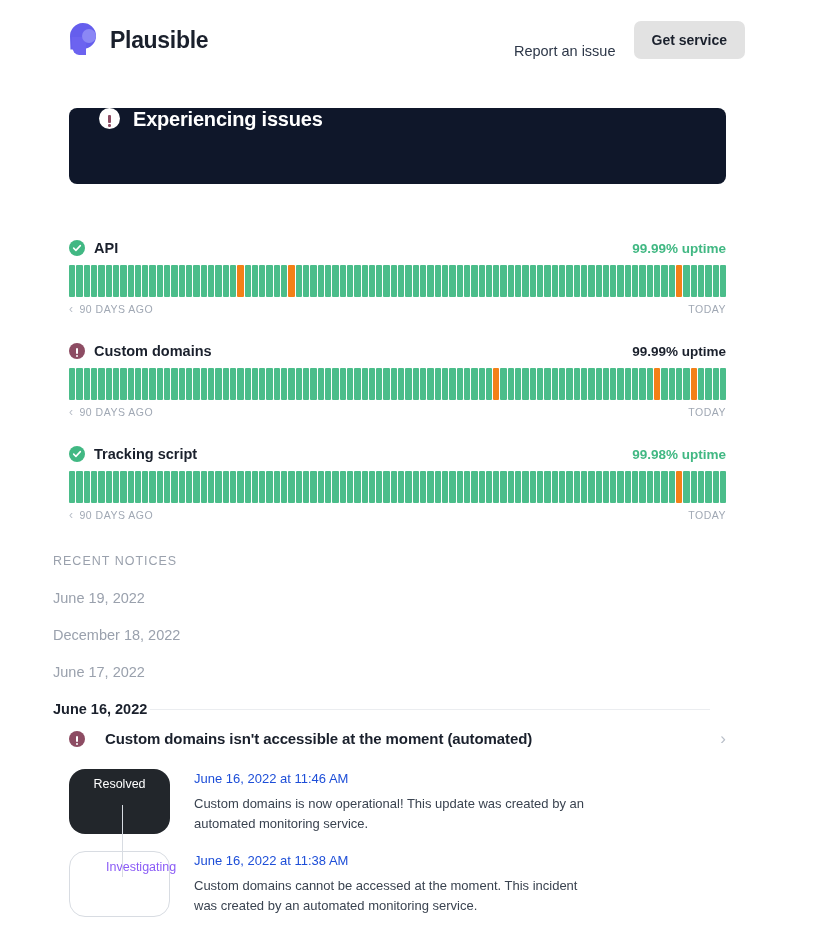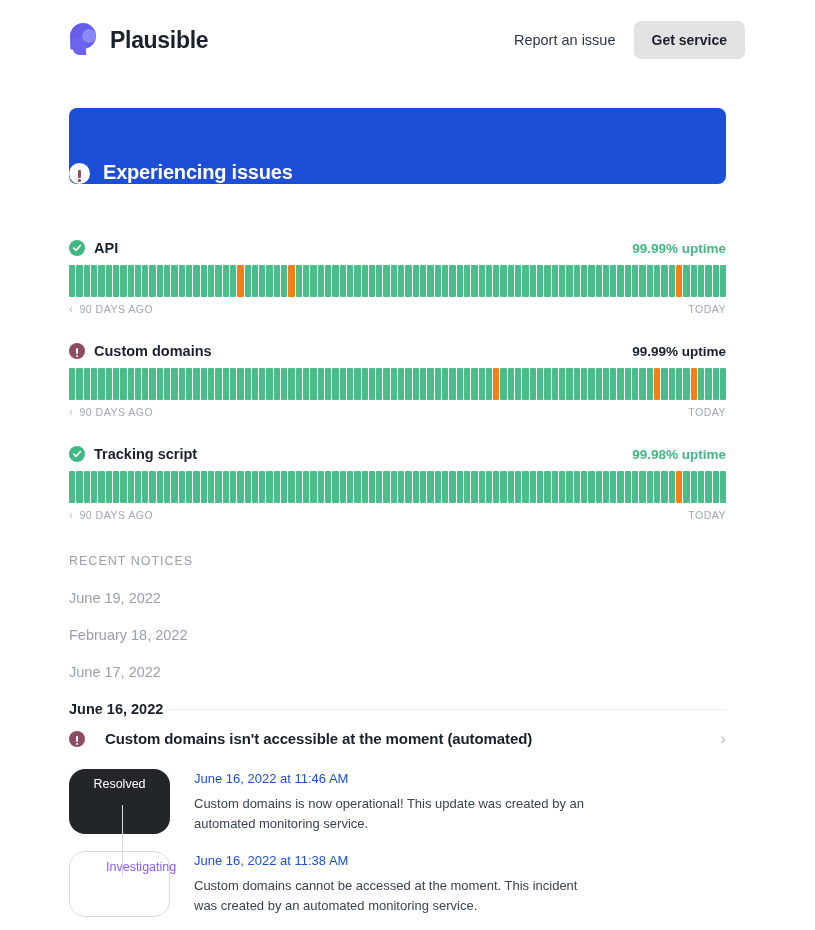"Report an issue" .header-right { align-items: center -> flex-end }
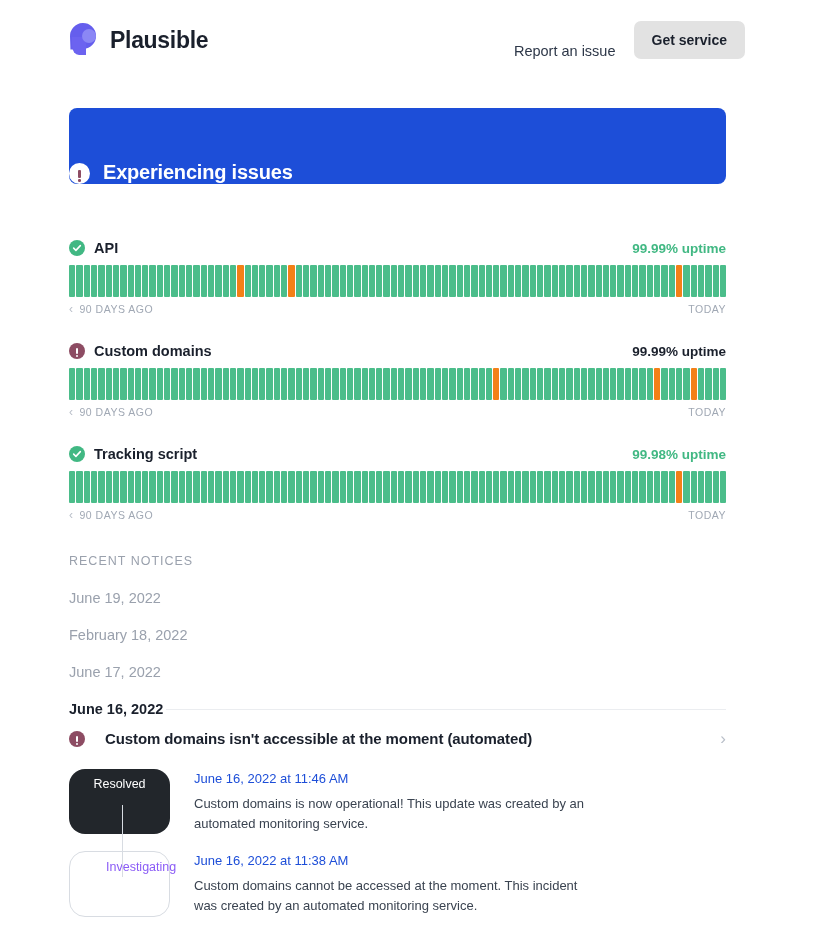"Experiencing issues" .banner { align-items: flex-end -> flex-start; background: #1d4ed8 -> #0f172a; padding-left: none -> 30px }
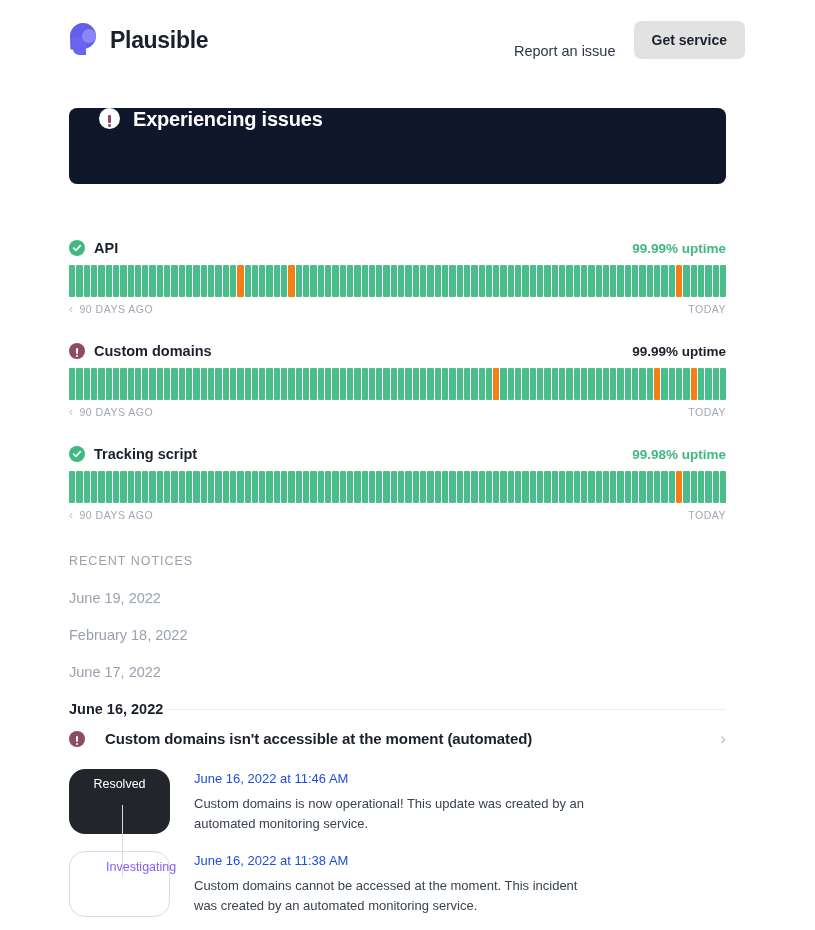"RECENT NOTICES" .notices { left: 69px -> 53px }
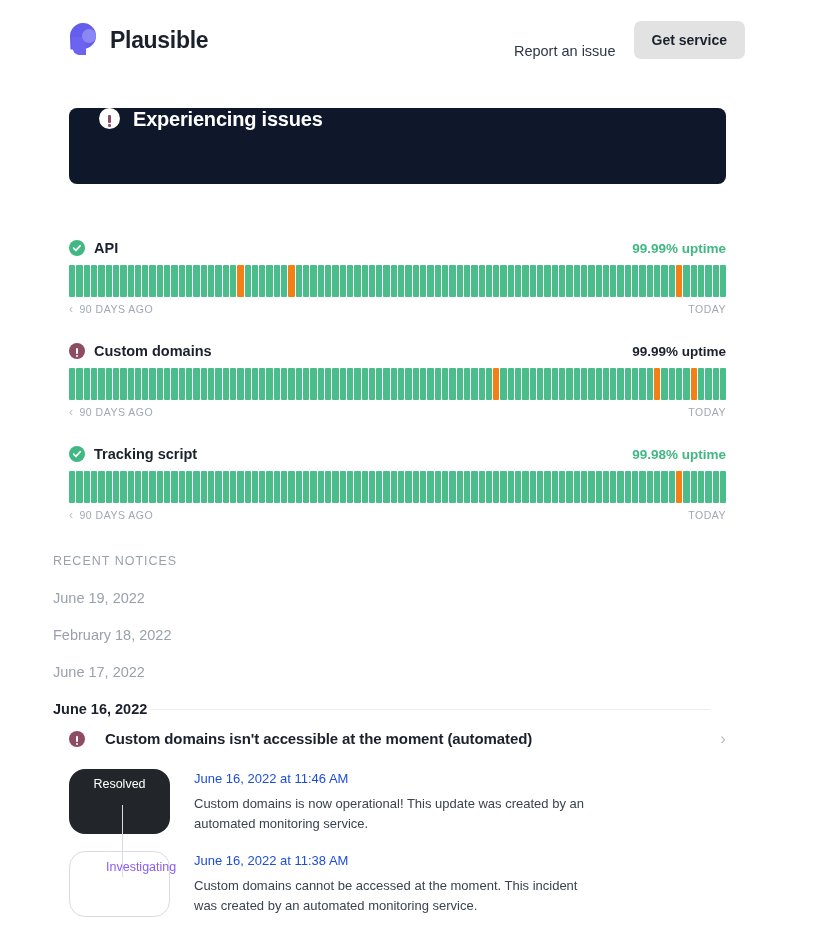"February 18, 2022" div.notice-day { text: February -> December }
